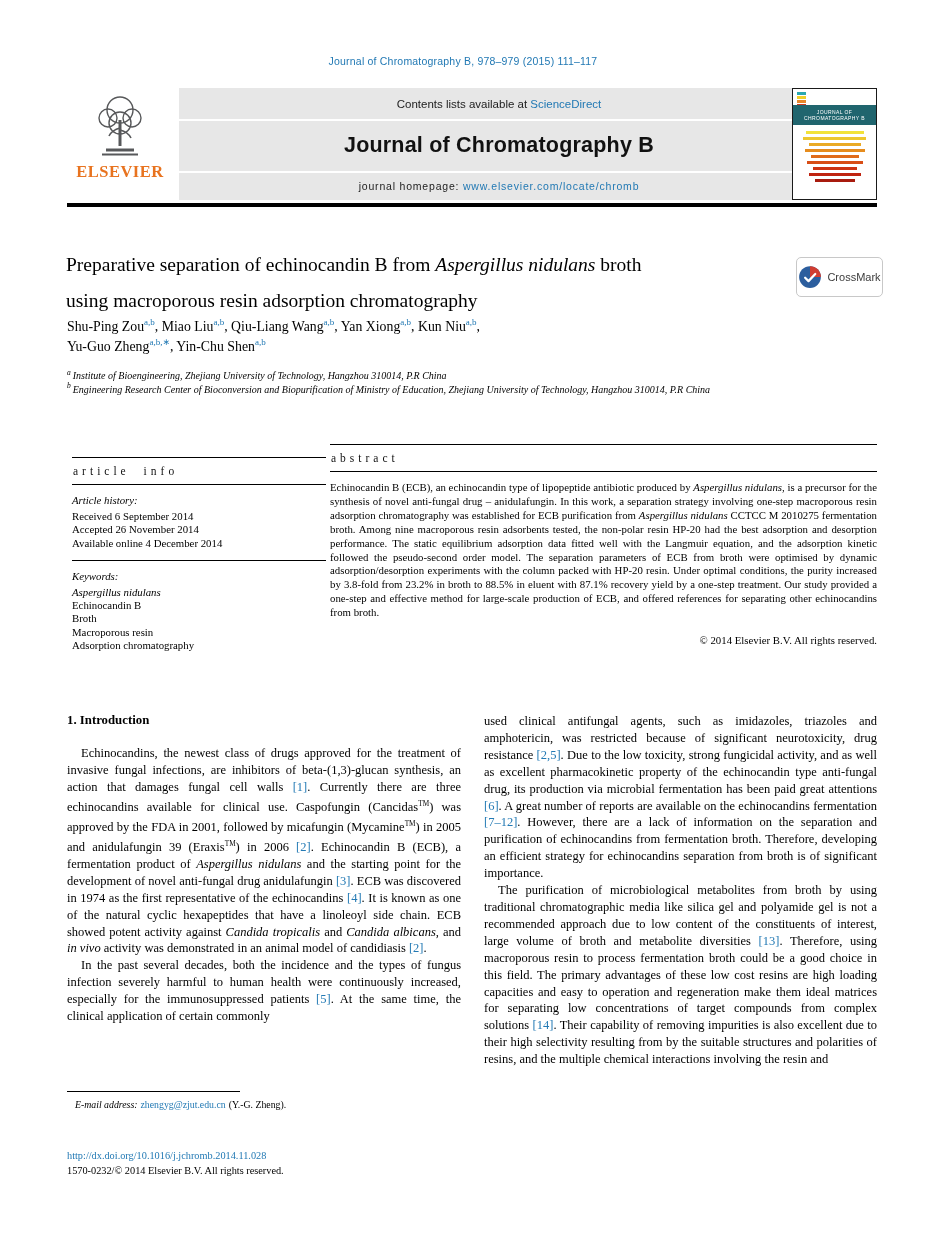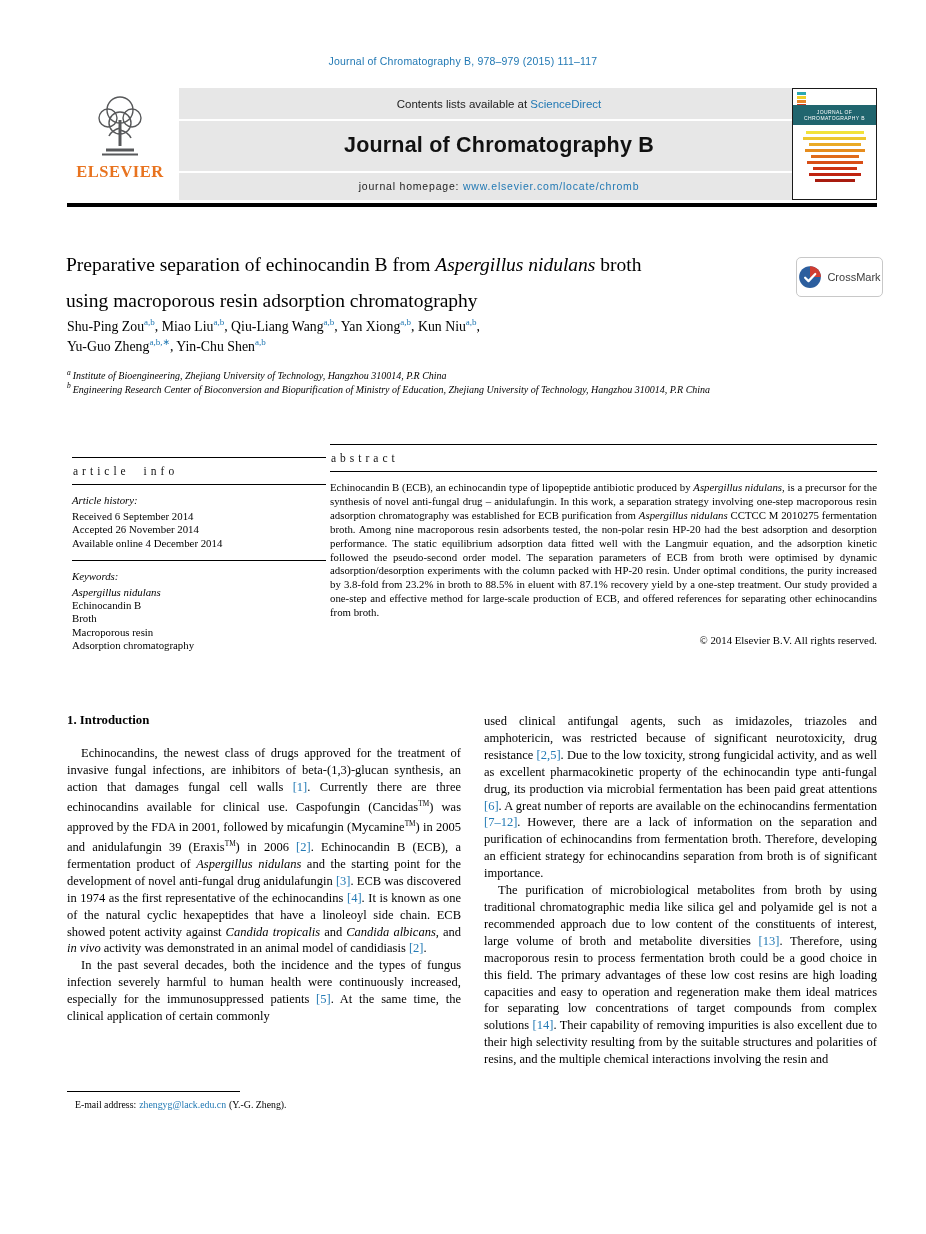"E-mail address:" .fn-em { font-style: none -> italic }
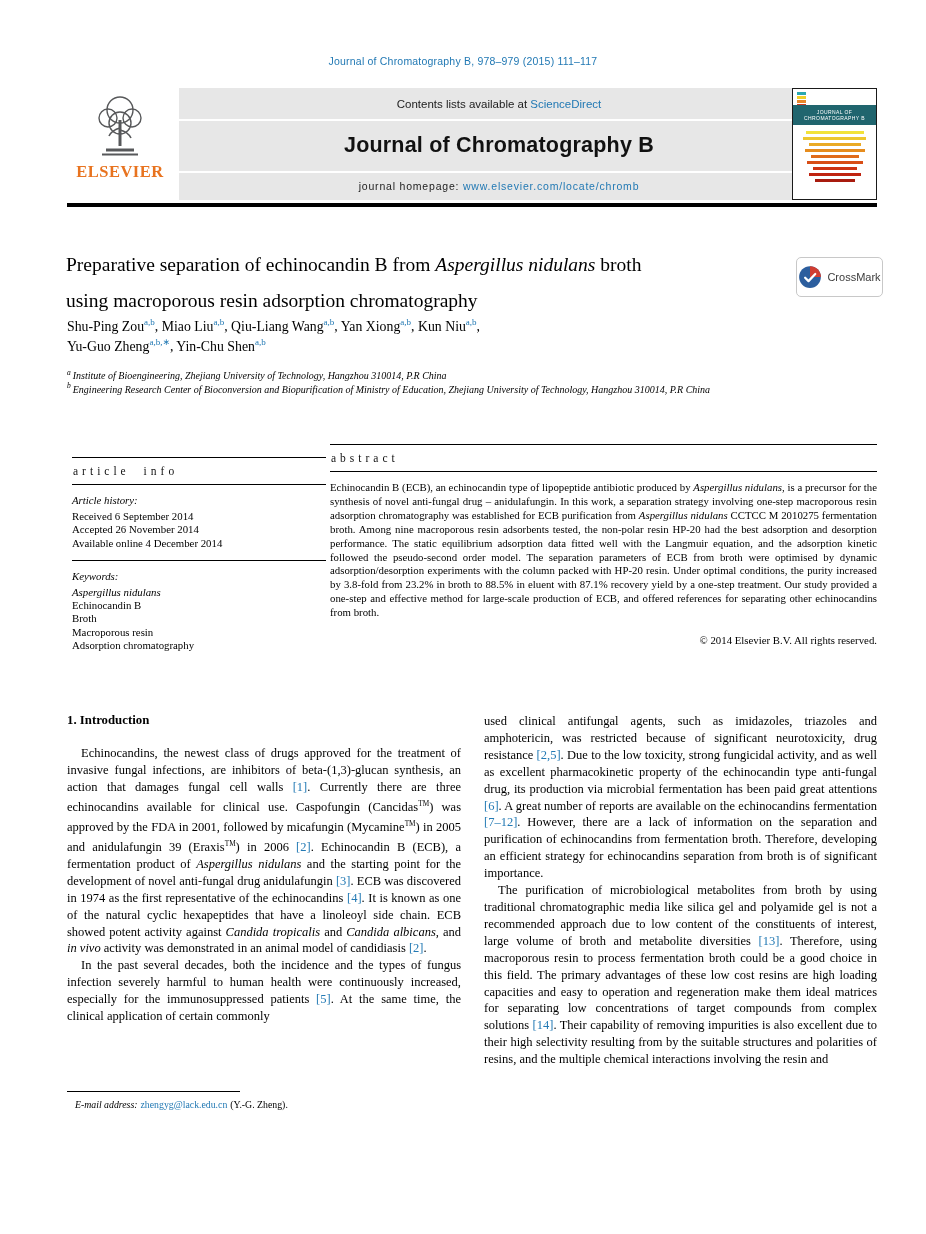"zhengyg@lack.edu.cn" span.teal { text: zhengyg@lack.edu.cn -> zhengyg@zjut.edu.cn }
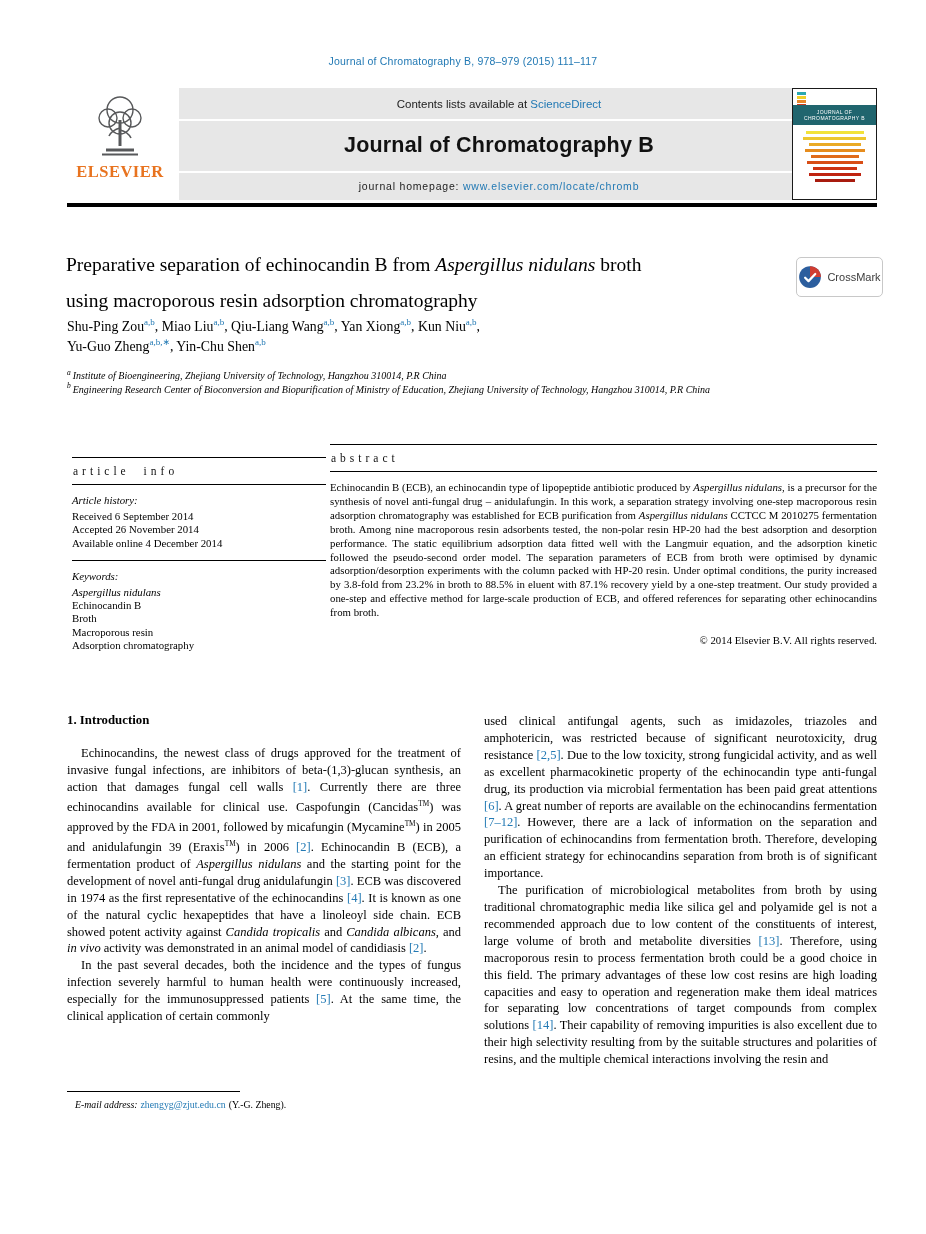"http://dx.doi.org/10.1016/j.jchromb.2014" div.doi-block { html: none -> <div> <div>http://dx.doi.org/10.1016/j.jchromb.2014.11.028</div> <div>1570-0232/© 2014 Elsevier B.V. All rights reserved.</div> </div> }
